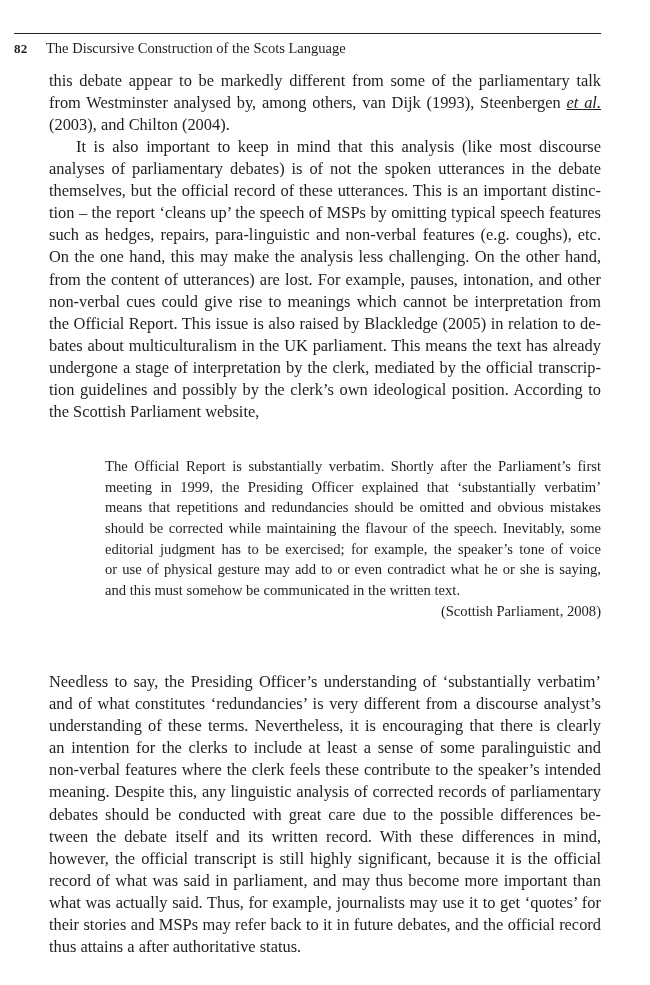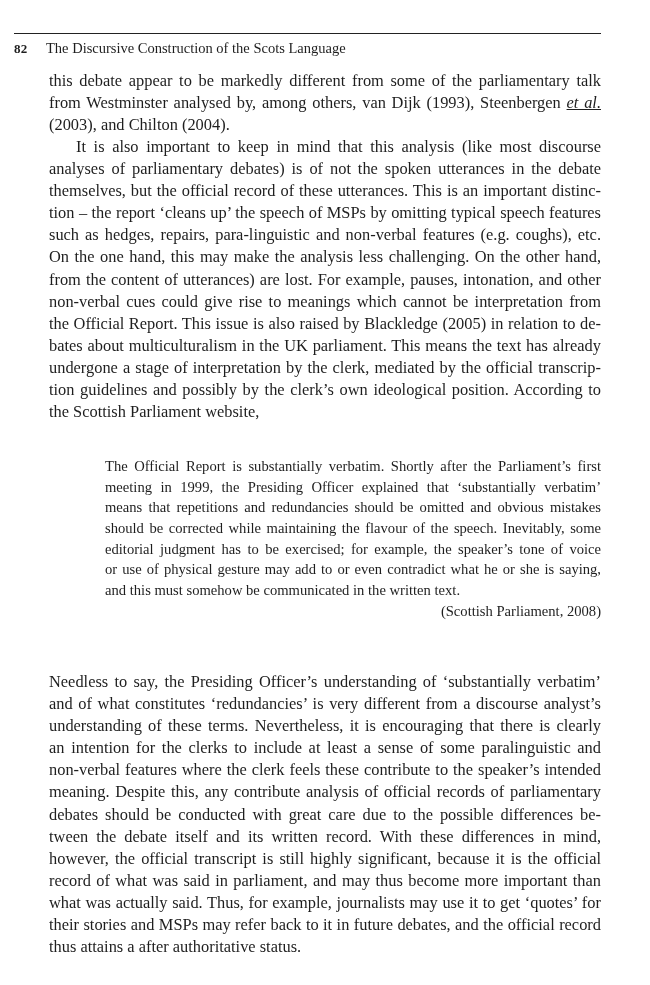"meaning. Despite this, any contribute" span.line { text: contribute analysis of official -> linguistic analysis of corrected }
